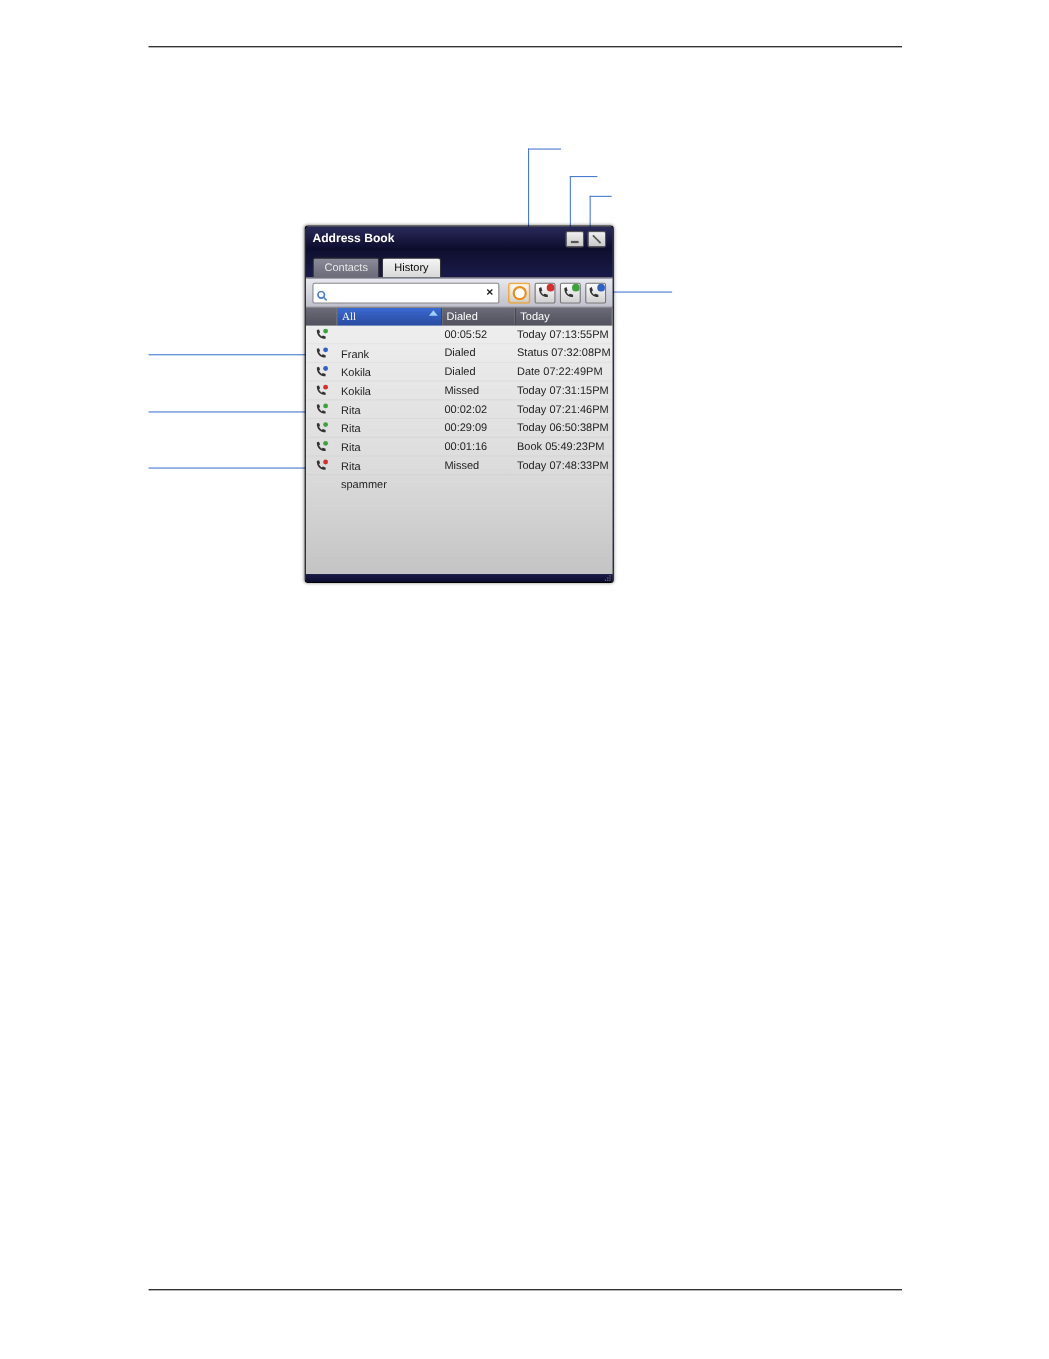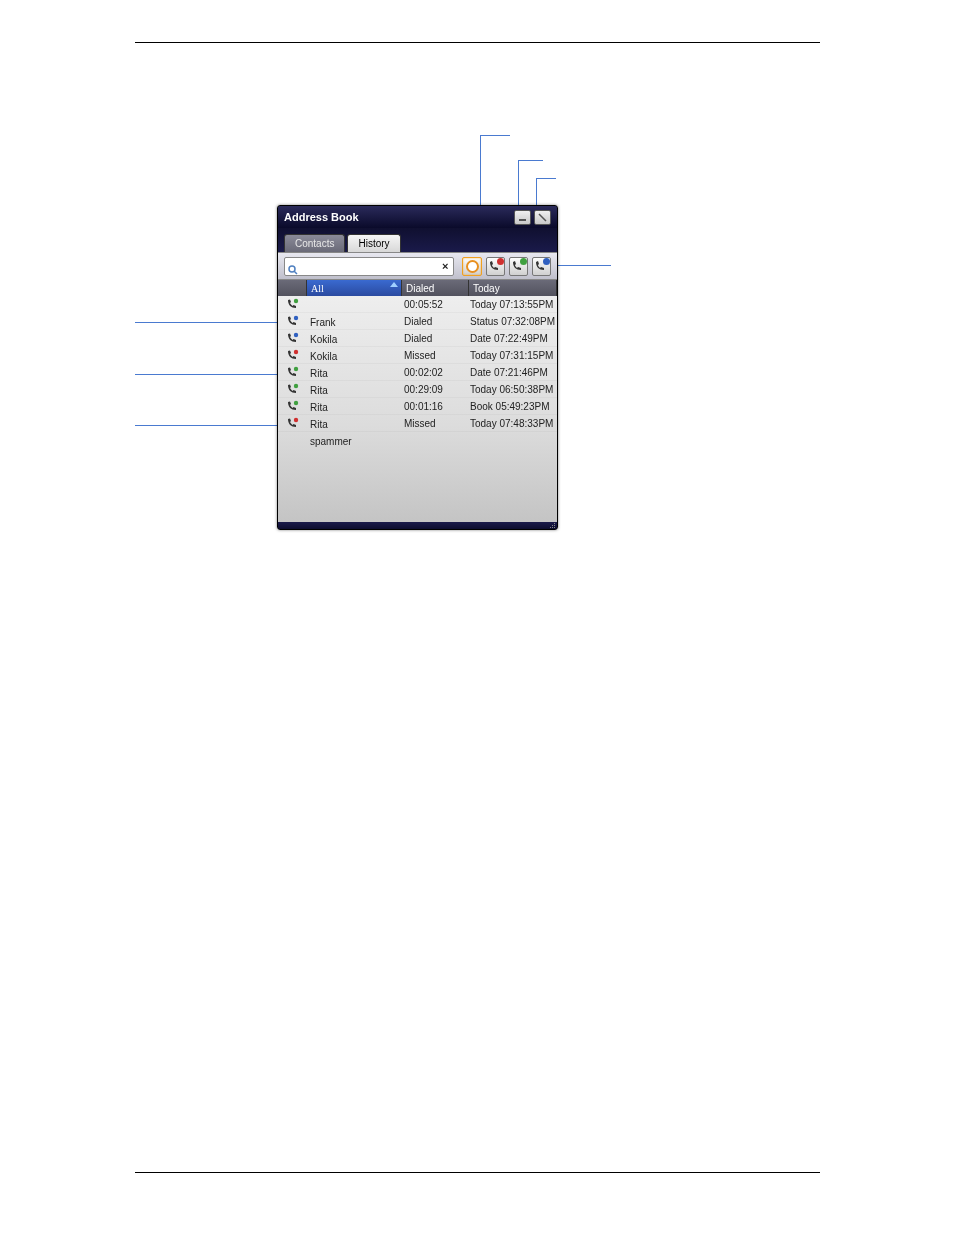"Date 07:21:46PM" div.rc { text: Date -> Today }
